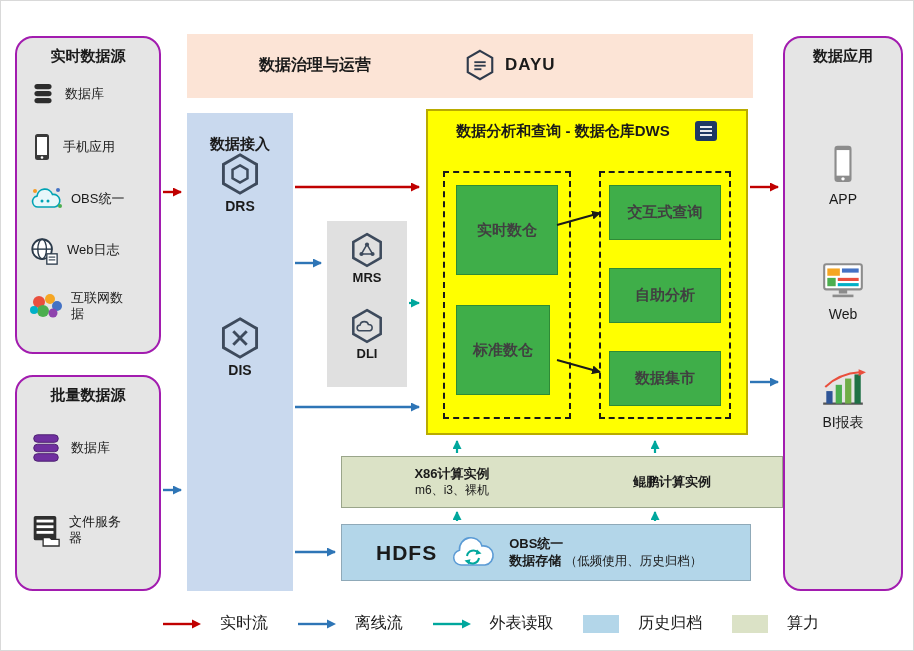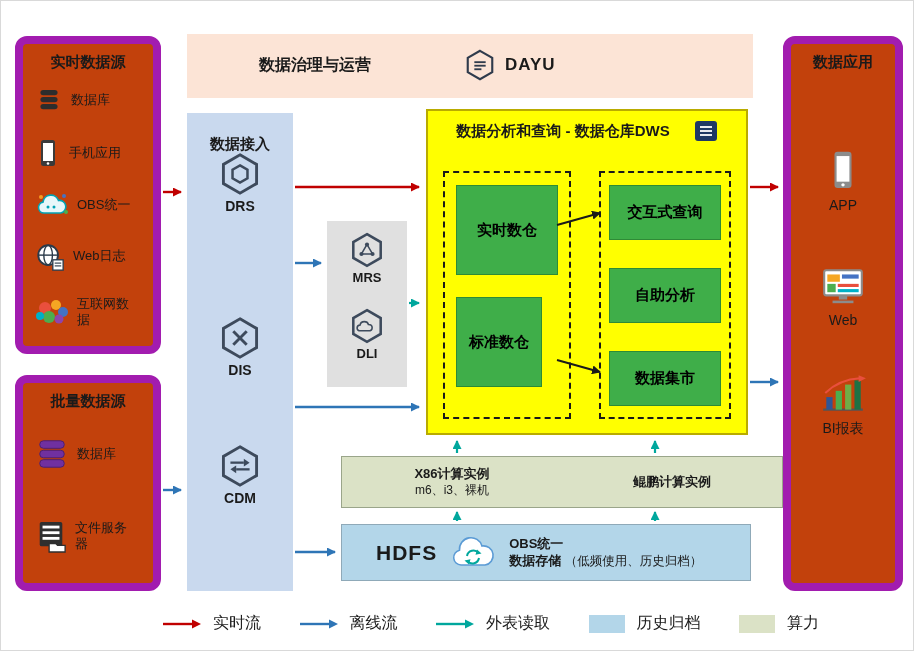"实时数据源" .panel { background: #c2410c -> #e5e5e5; border: 8px solid #a21caf -> 2px solid #a21caf; border-radius: 12px -> 18px }
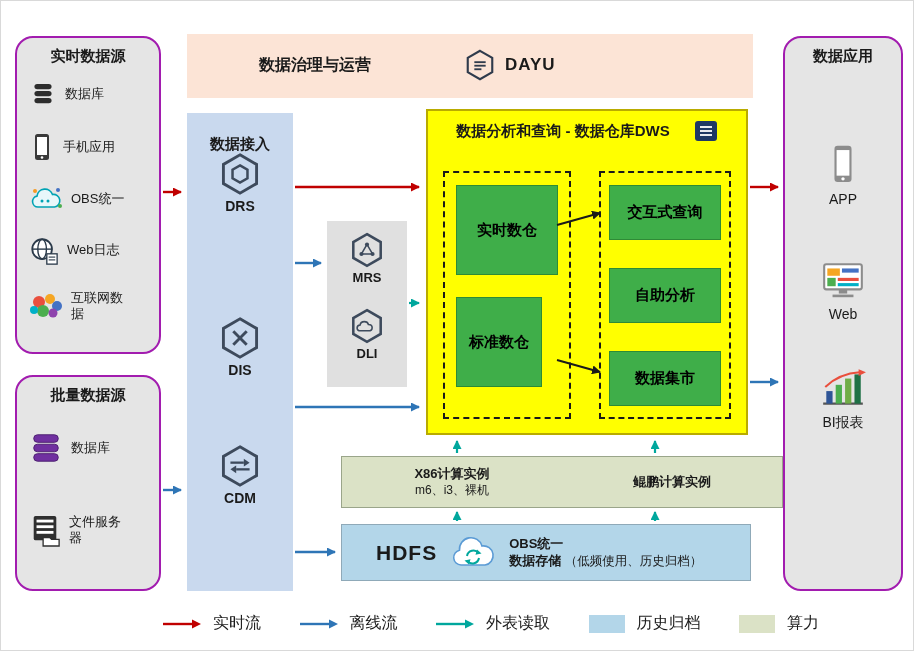"交互式查询" .g-box { color: #000000 -> #404040 }
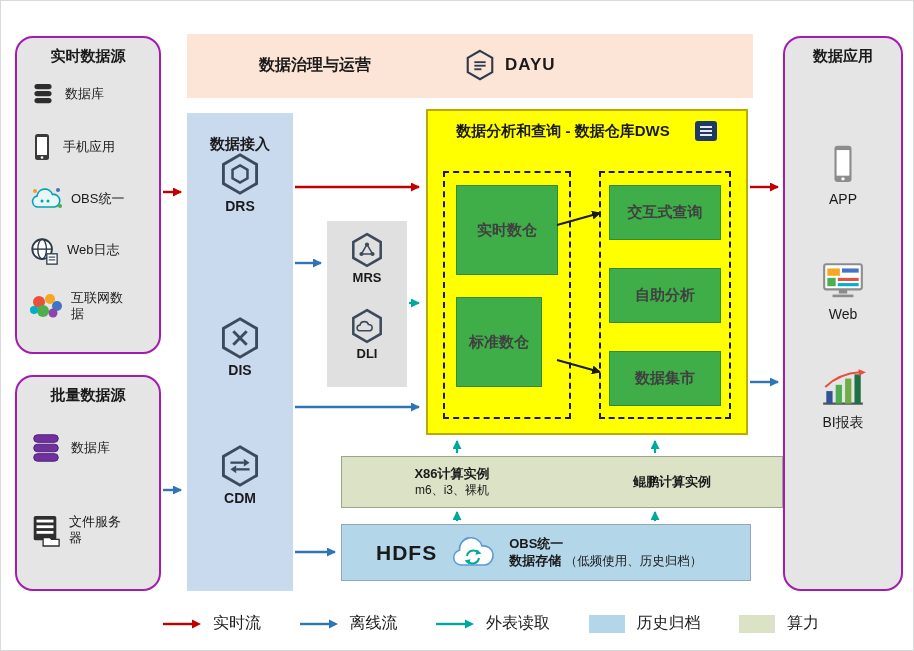"标准数仓" div.g-box { top: 124px -> 132px; width: 86px -> 94px }
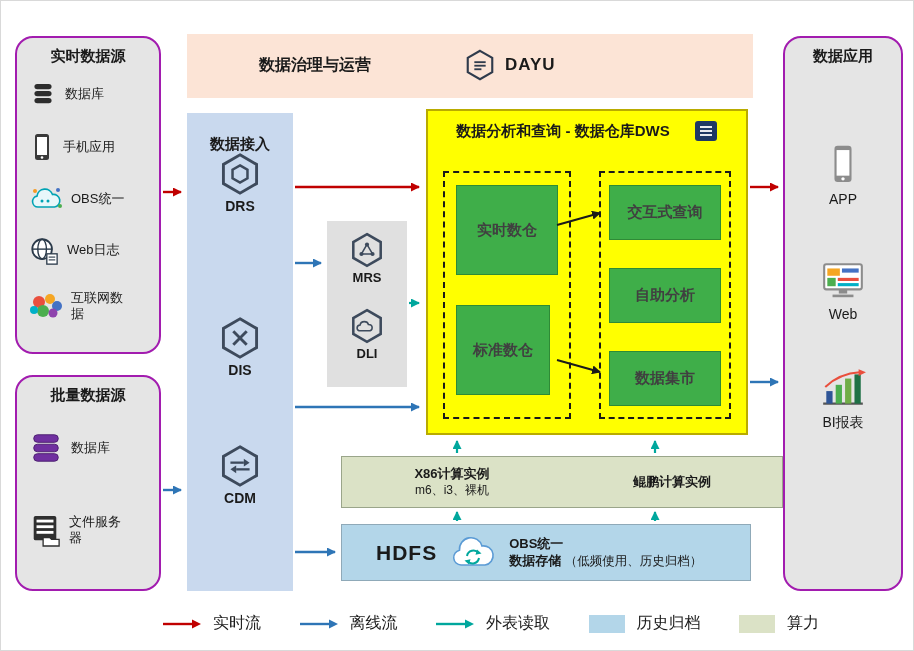"CDM" div.ing-item { html: <div> <span> <svg> <path></path> <line></line> <polygon></polygon> <line></line> <polygon></polygon> </svg> </span> <span>CDM</span> </div> -> none }
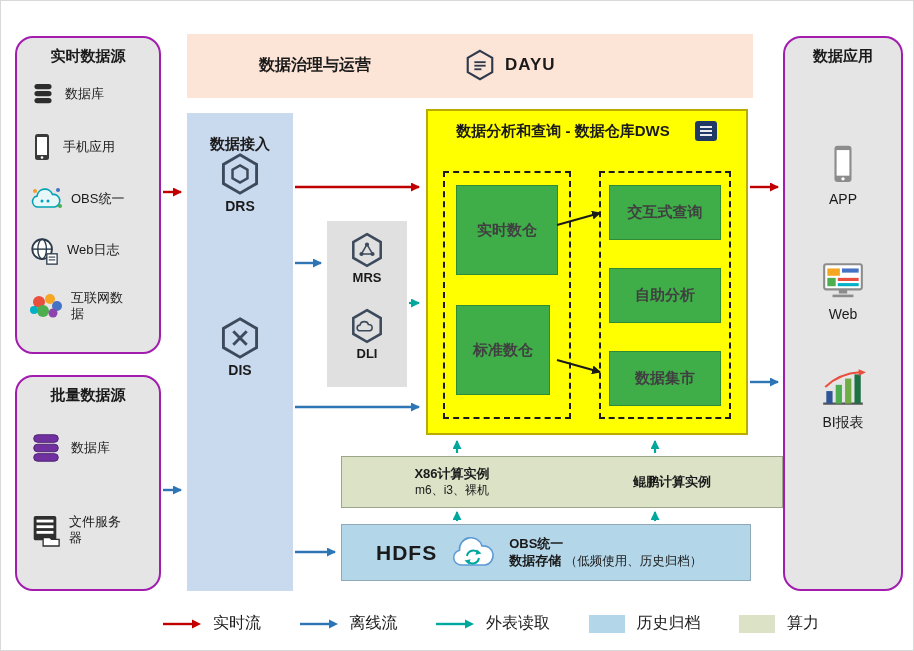"实时流" .leg { gap: 12px -> 19px }
